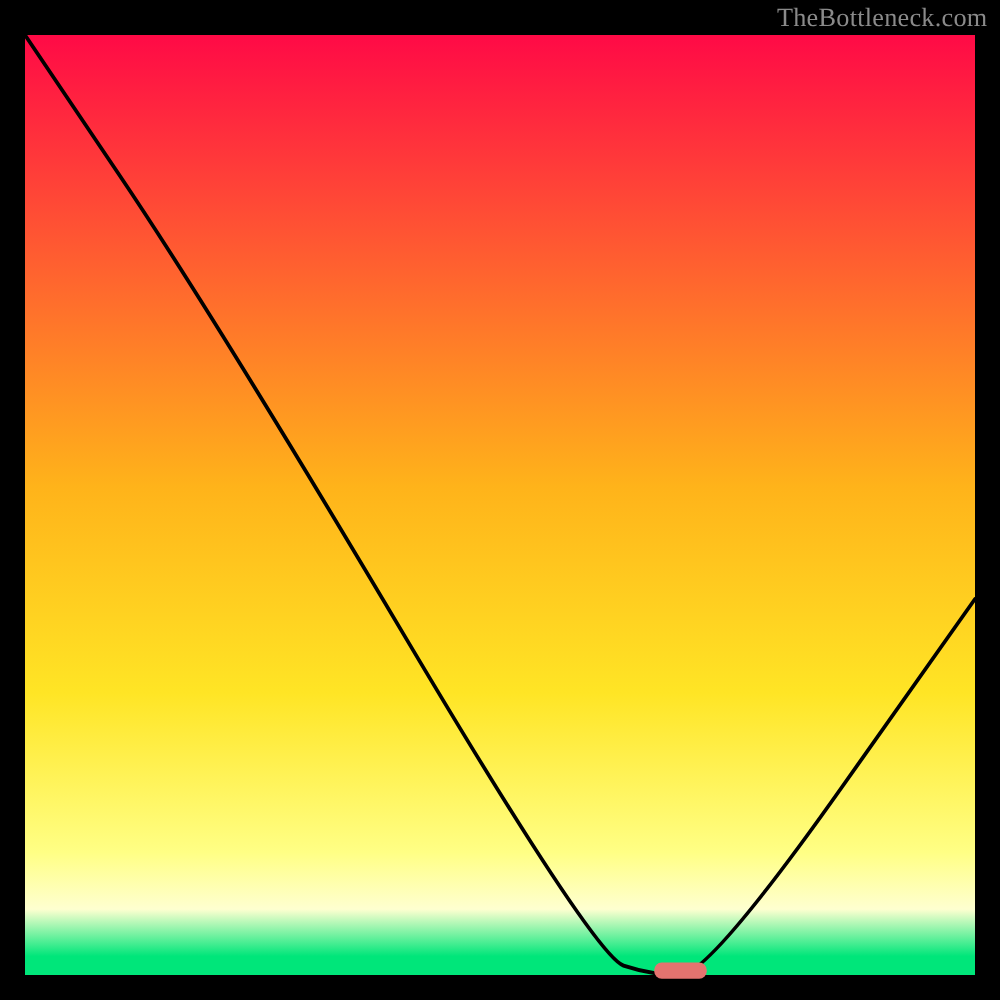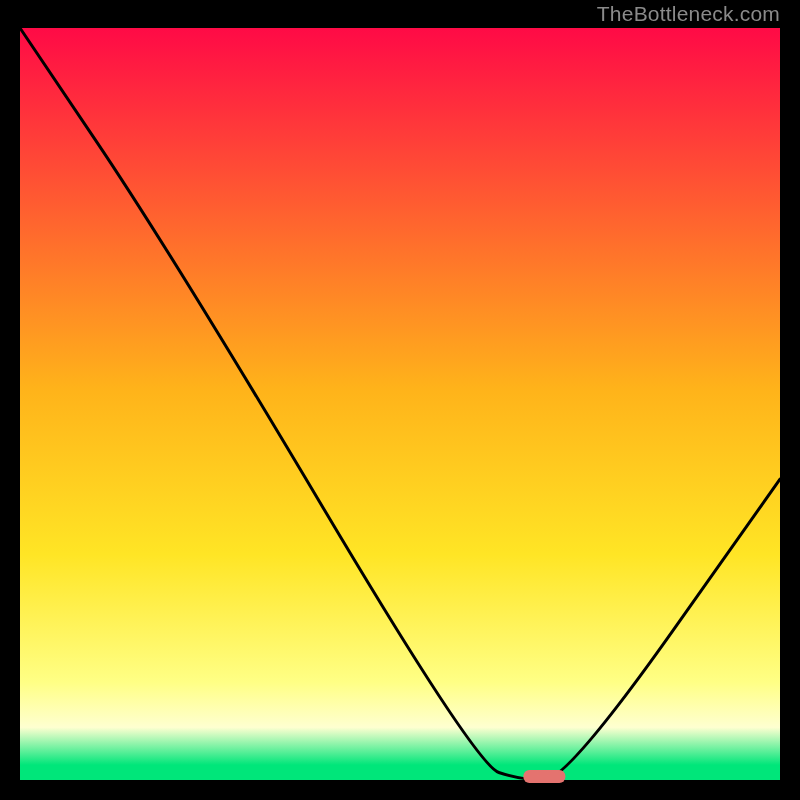"TheBottleneck.com" .watermark { font-family: Liberation Sans, sans-serif -> Liberation Serif, serif; right: 20px -> 10px }
